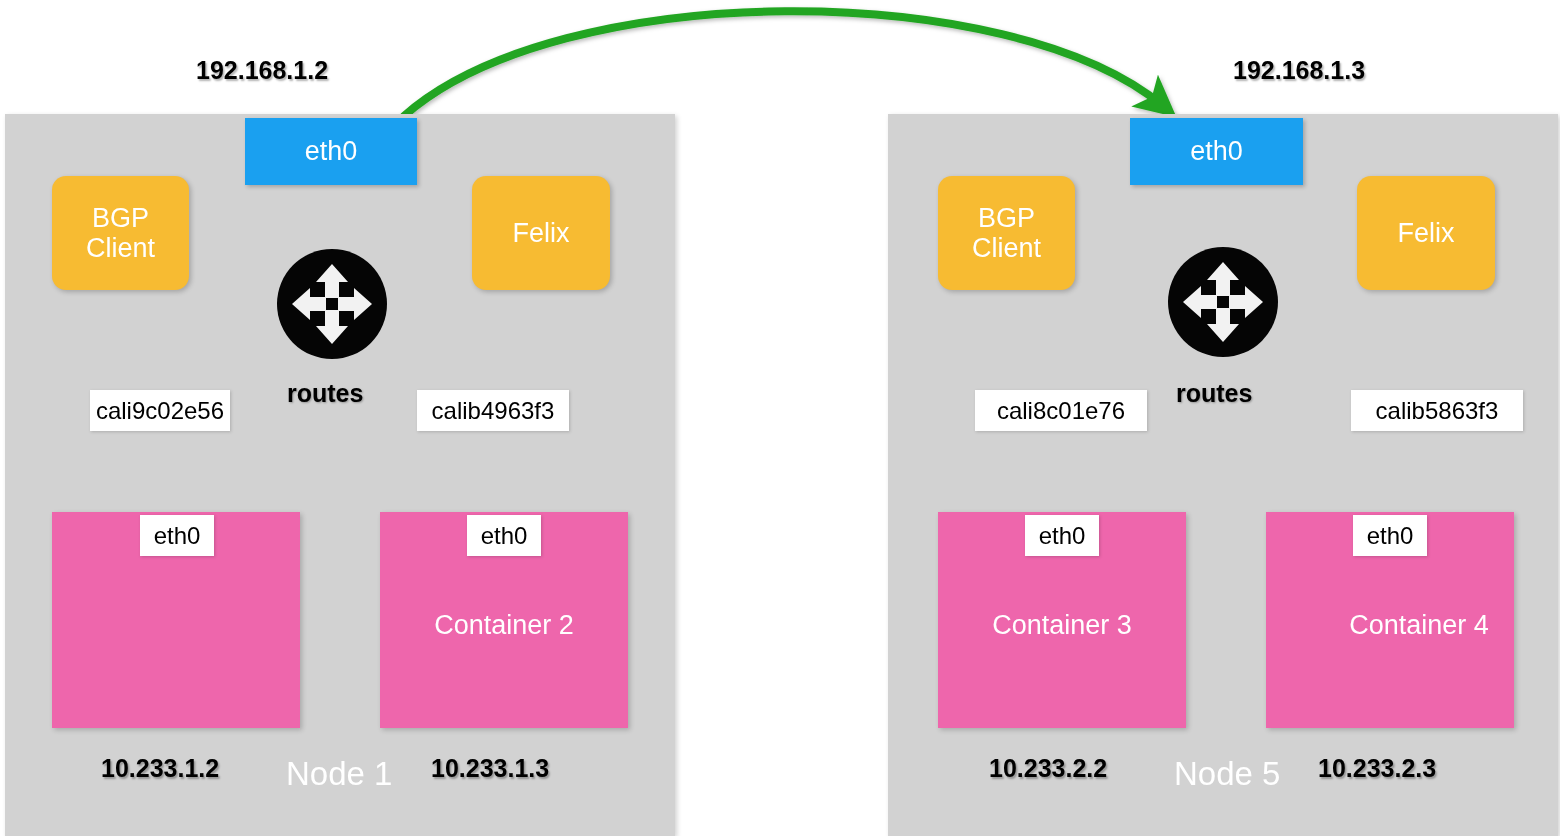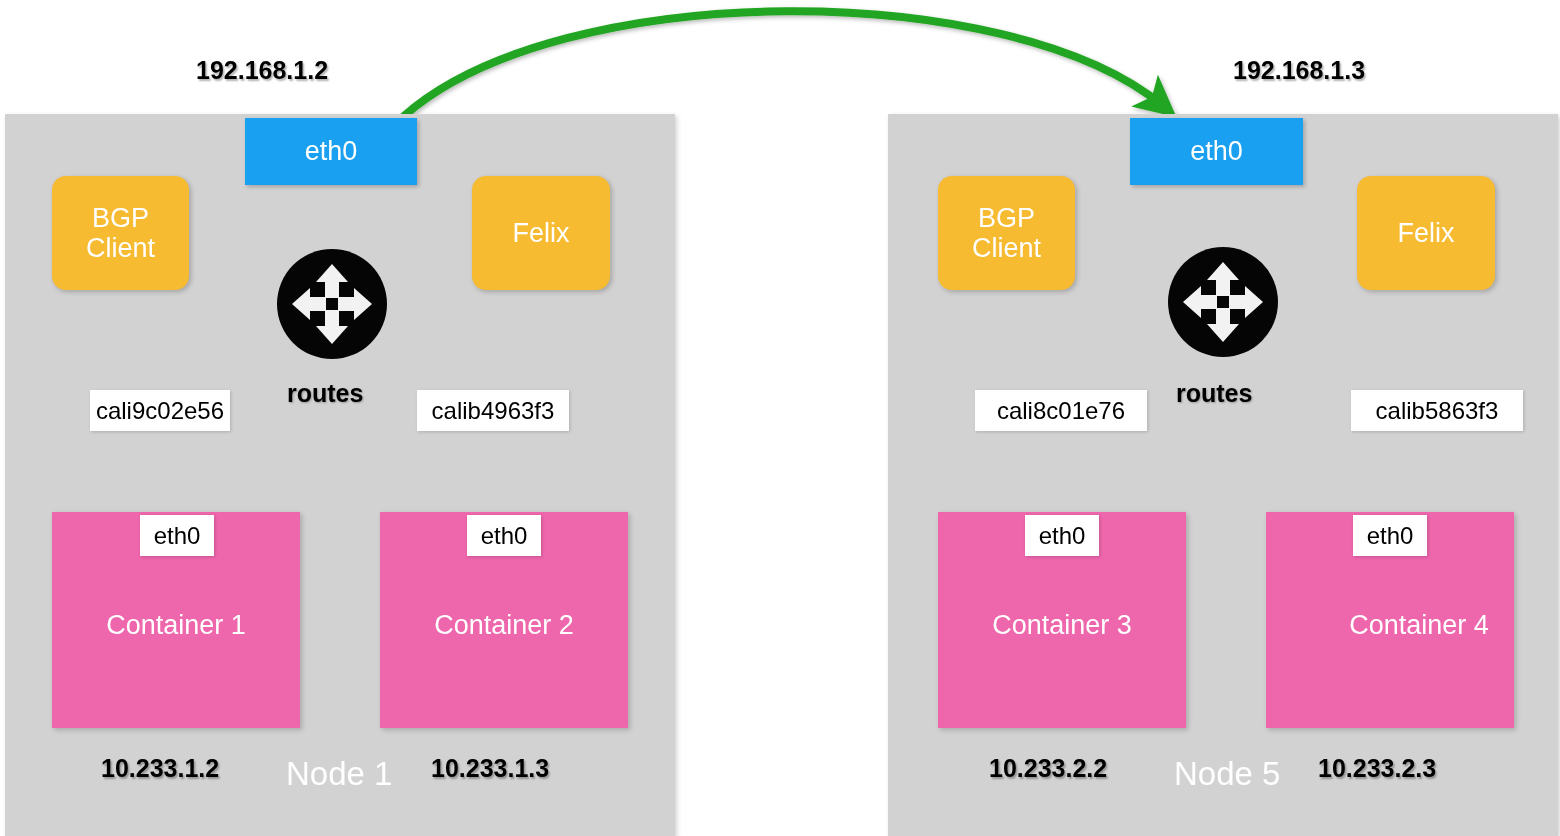"Container 1" div.container-label { html: <div>Container 1</div> -> none }
